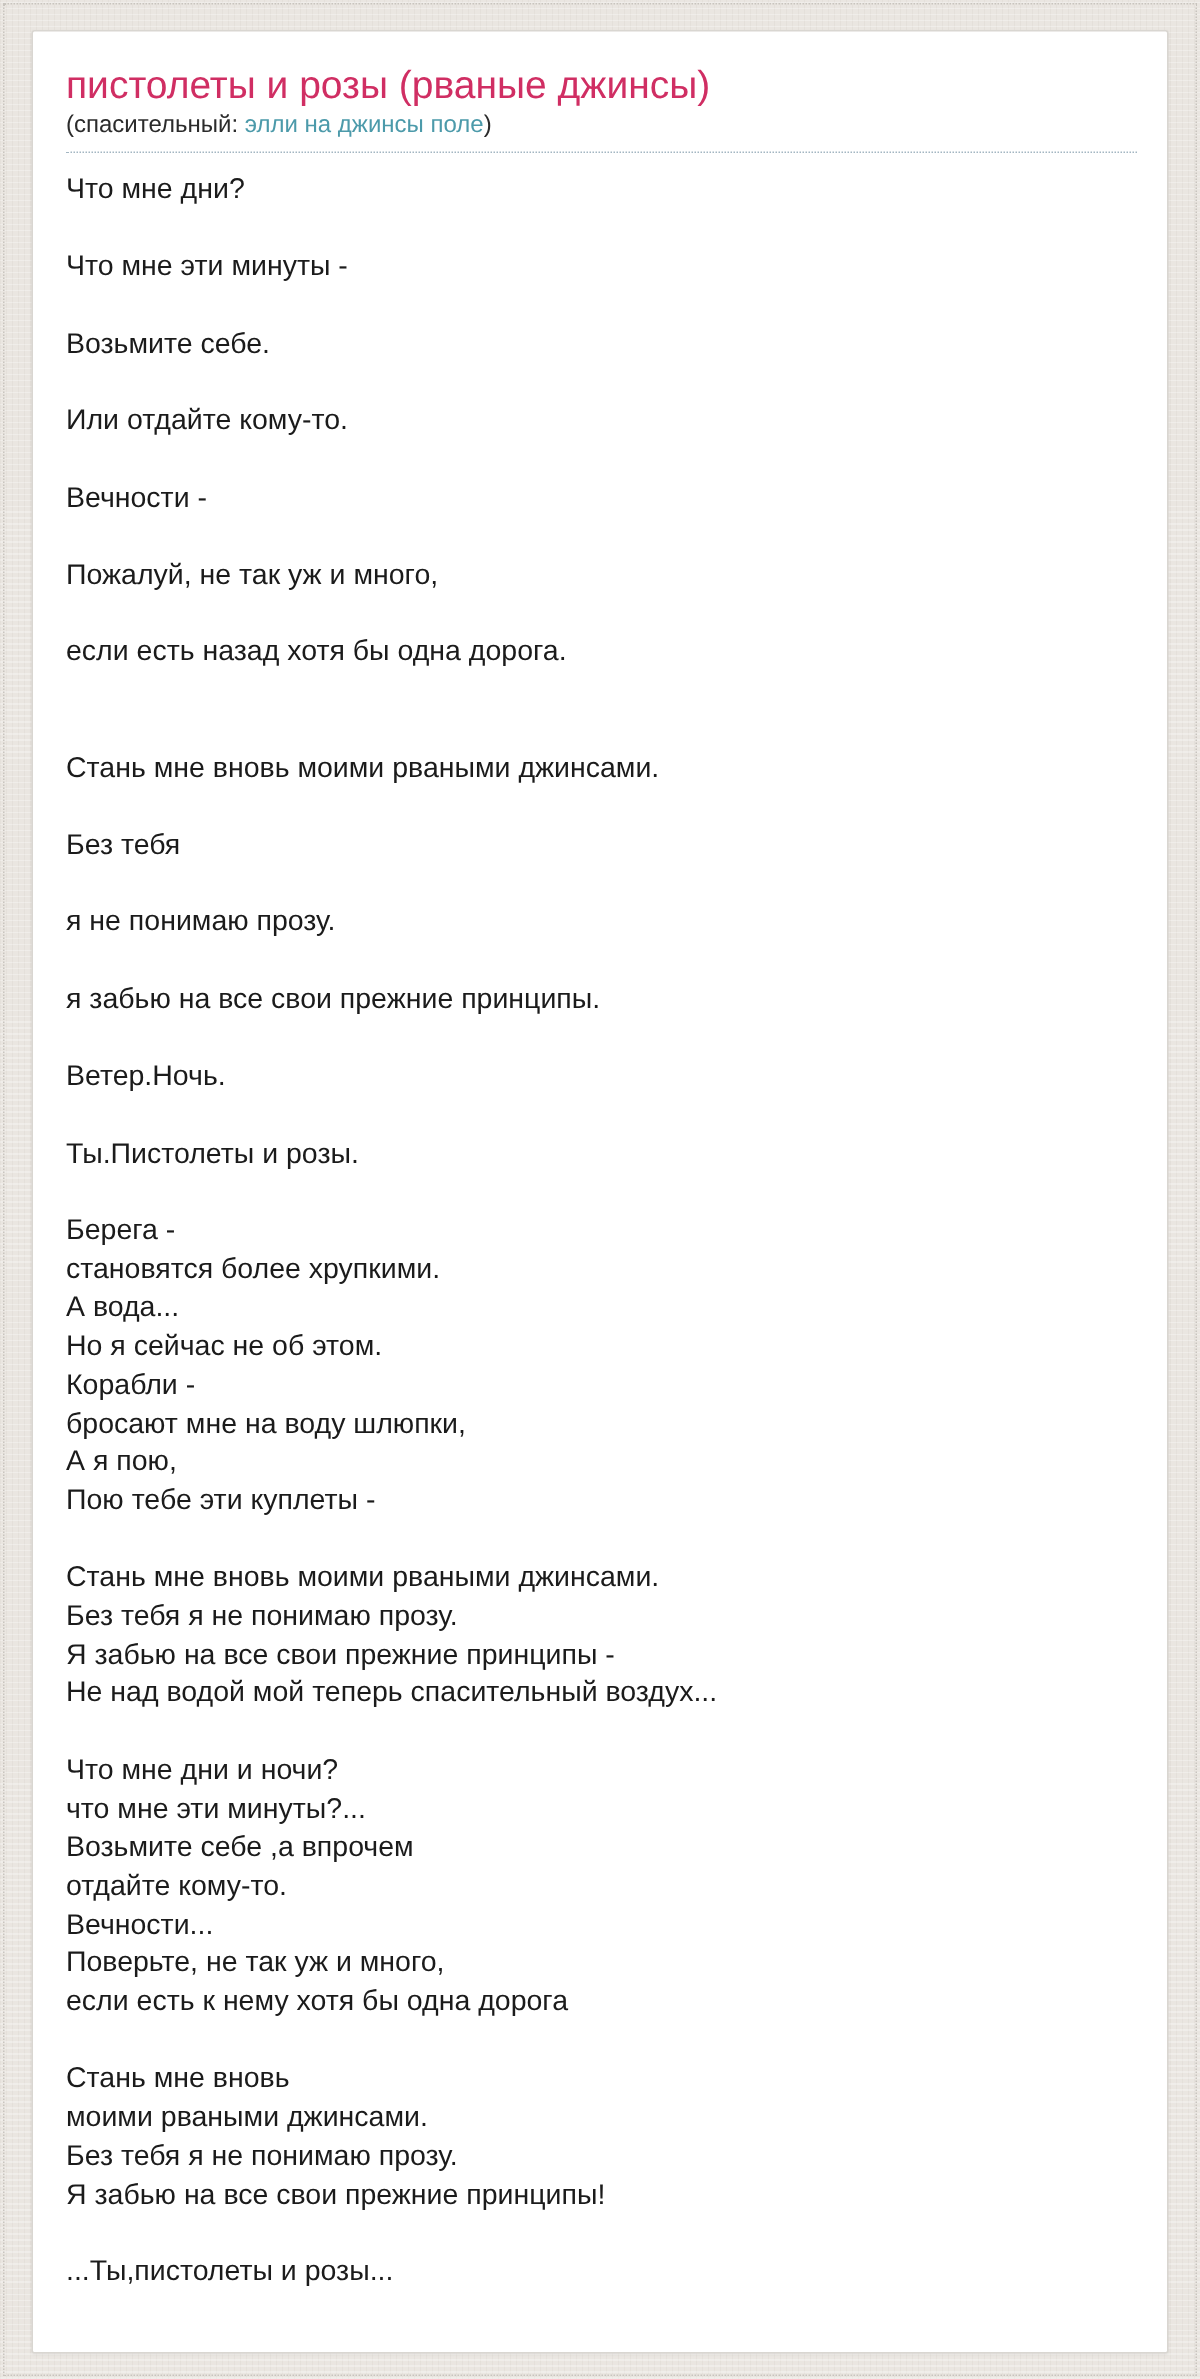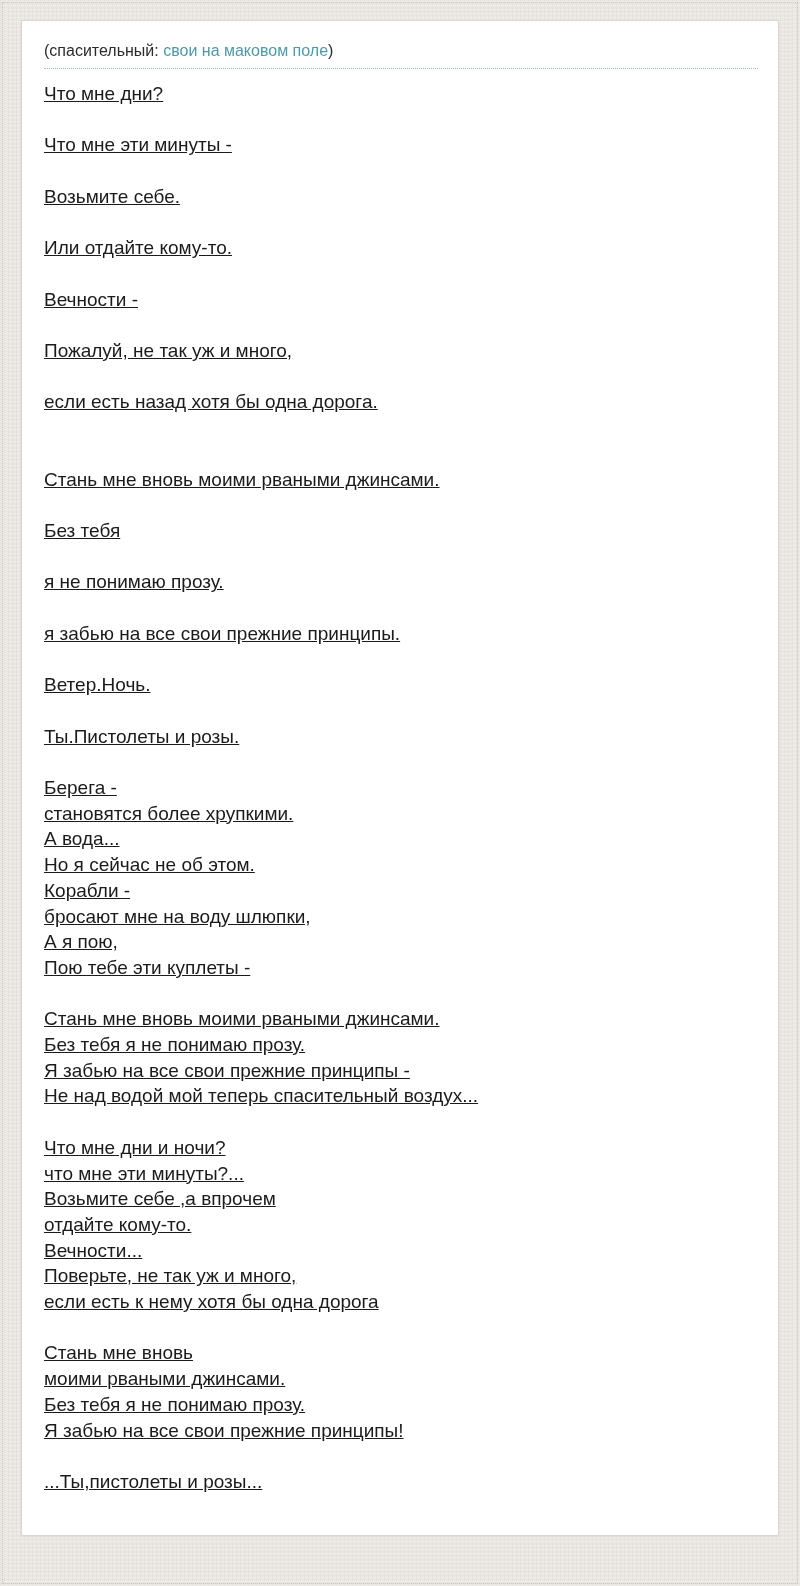"пистолеты и розы (рваные джинсы)" h1.song-title { html: none -> <h1>пистолеты и розы (рваные джинсы)</h1> }
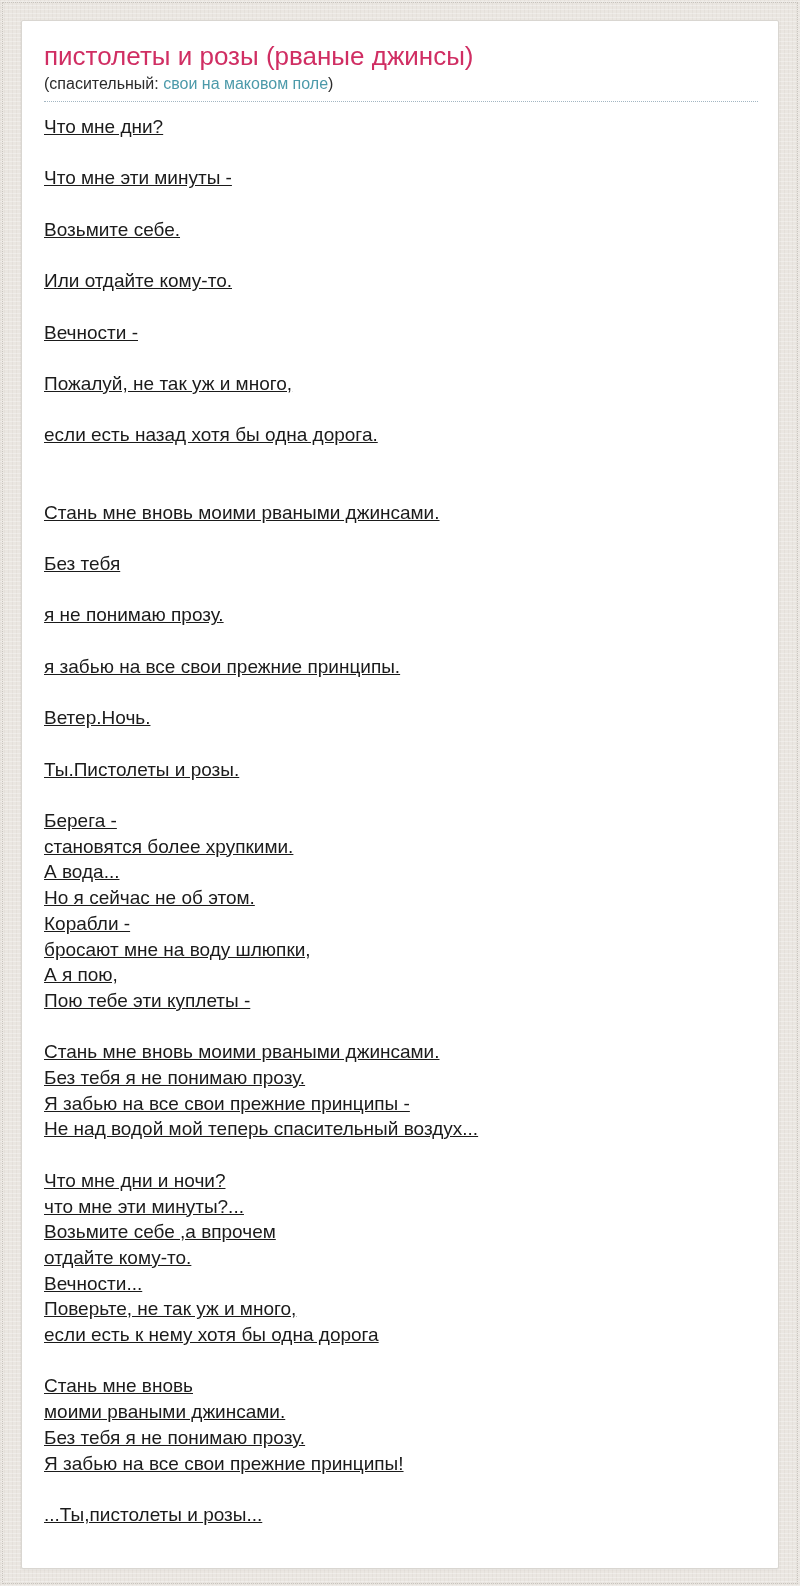"свои на маковом поле" a.artist-link { text: свои на маковом -> элли на джинсы }
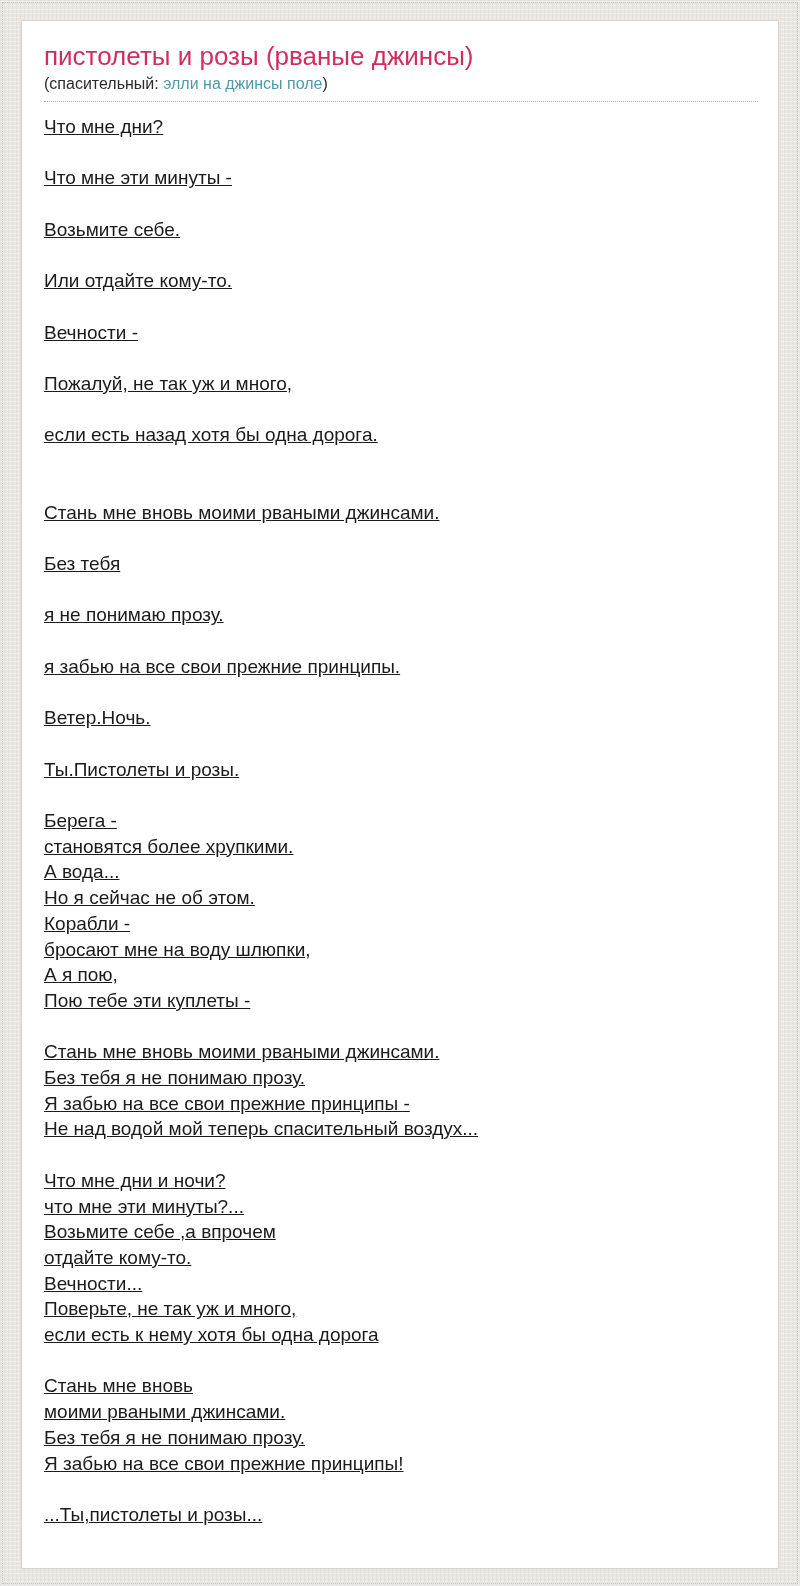"Что мне дни?" .lyrics { text-decoration: underline -> none }
